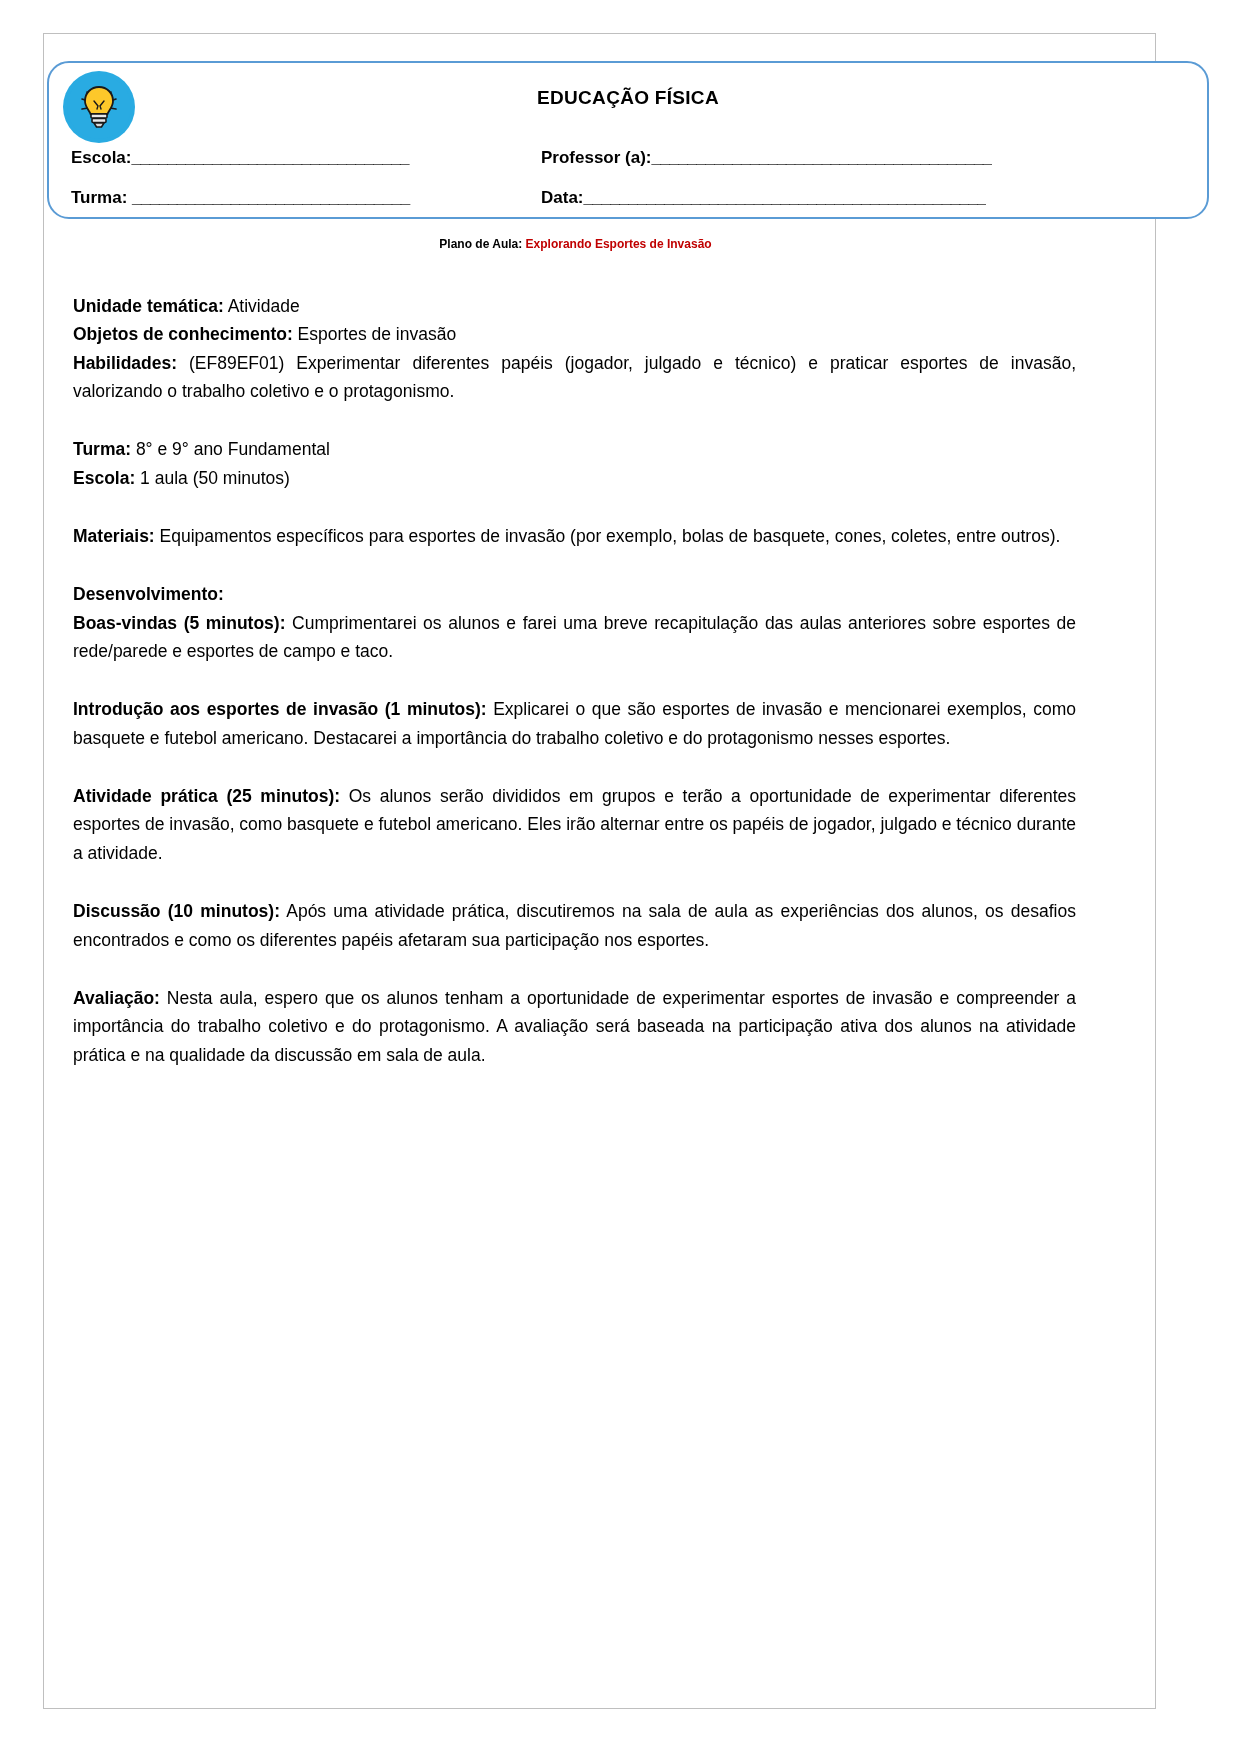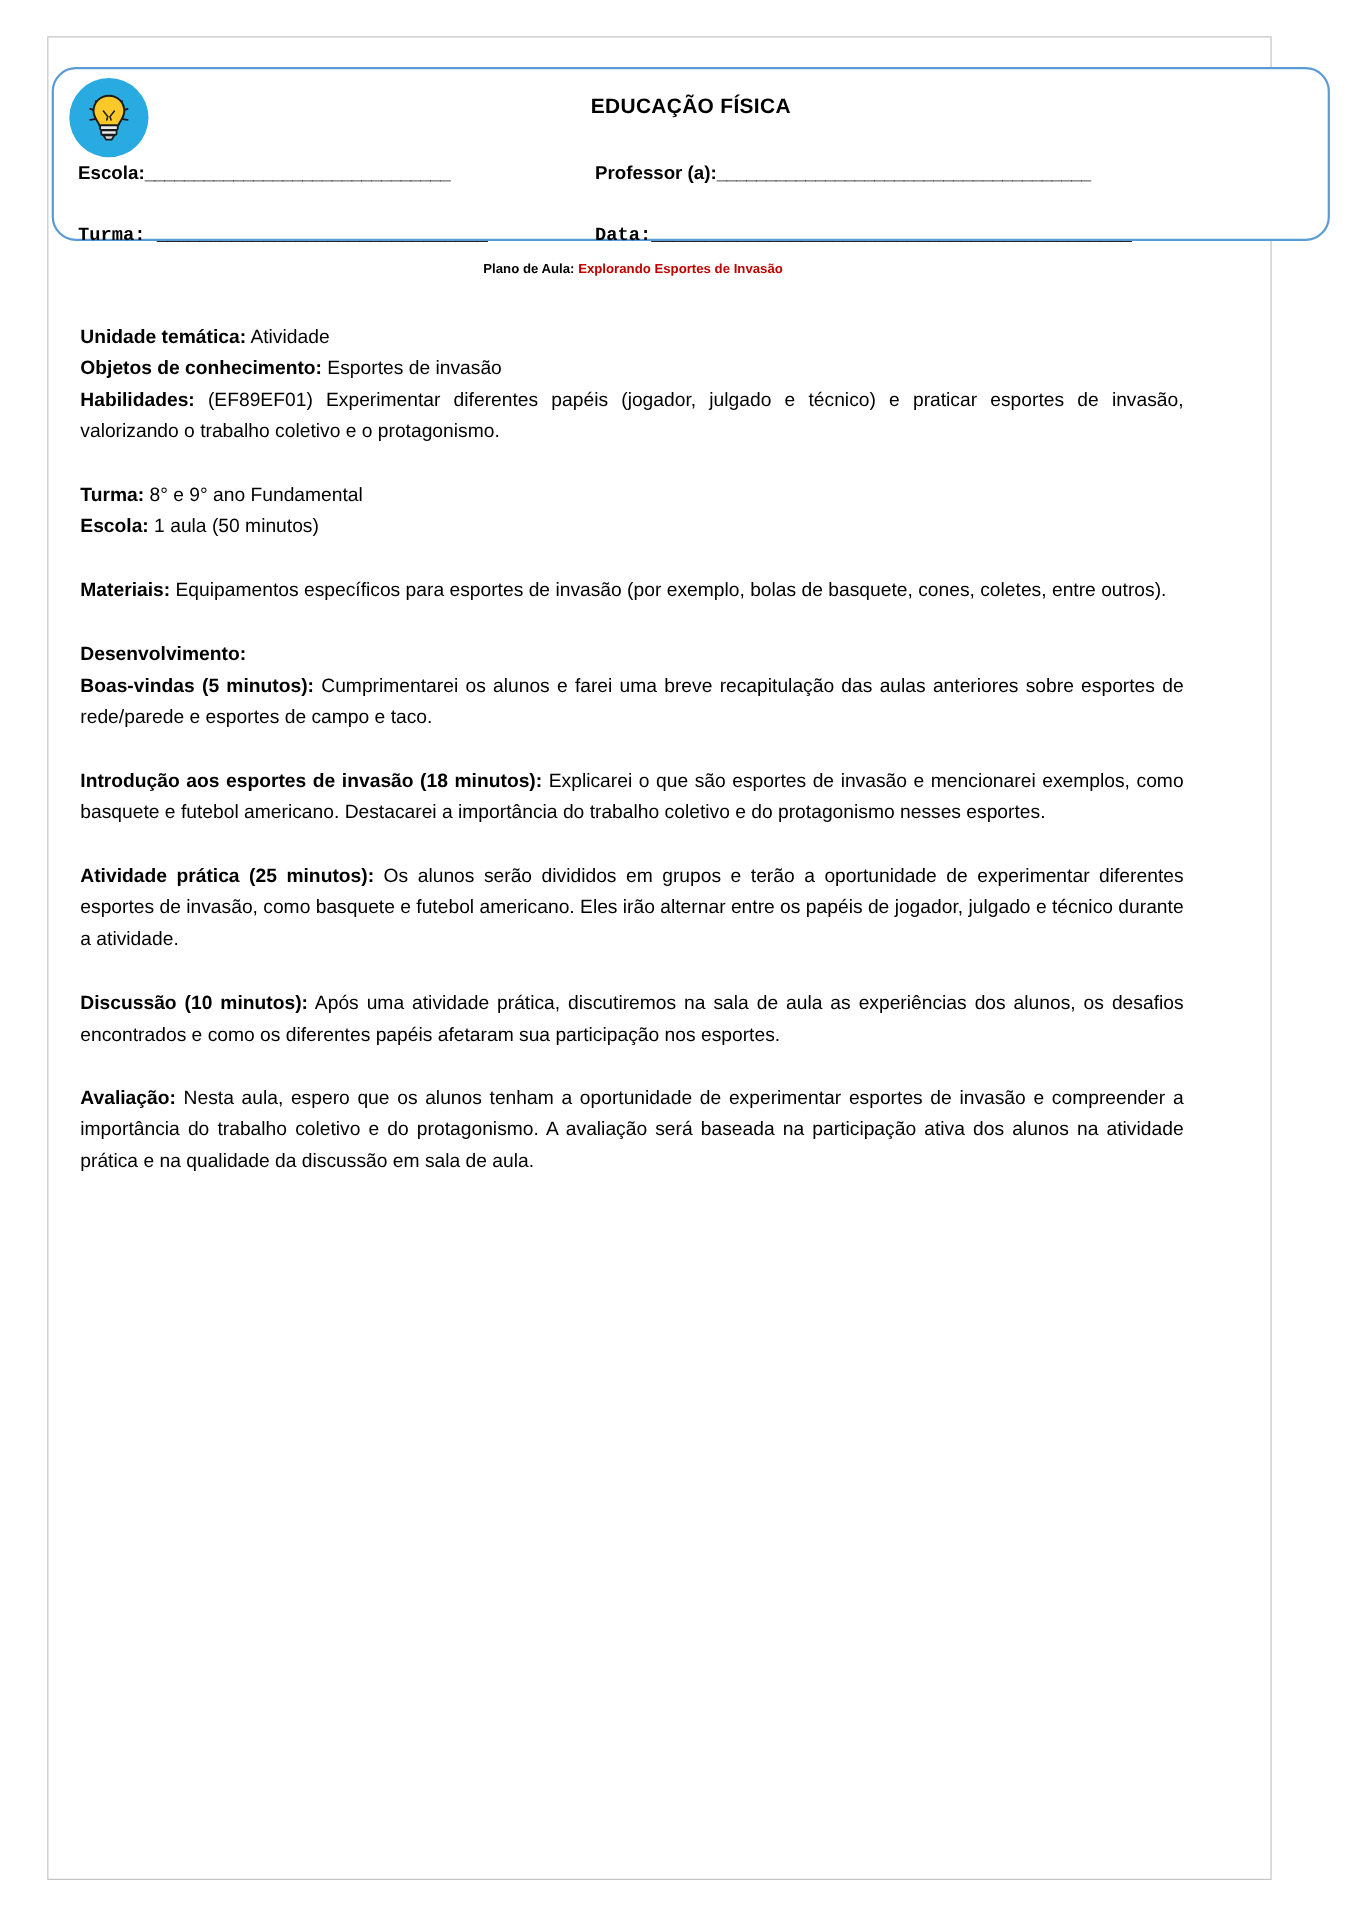"Turma: _______________________________" .field-row.row2 { font-family: Liberation Mono, monospace -> none; top: 142px -> 125px }
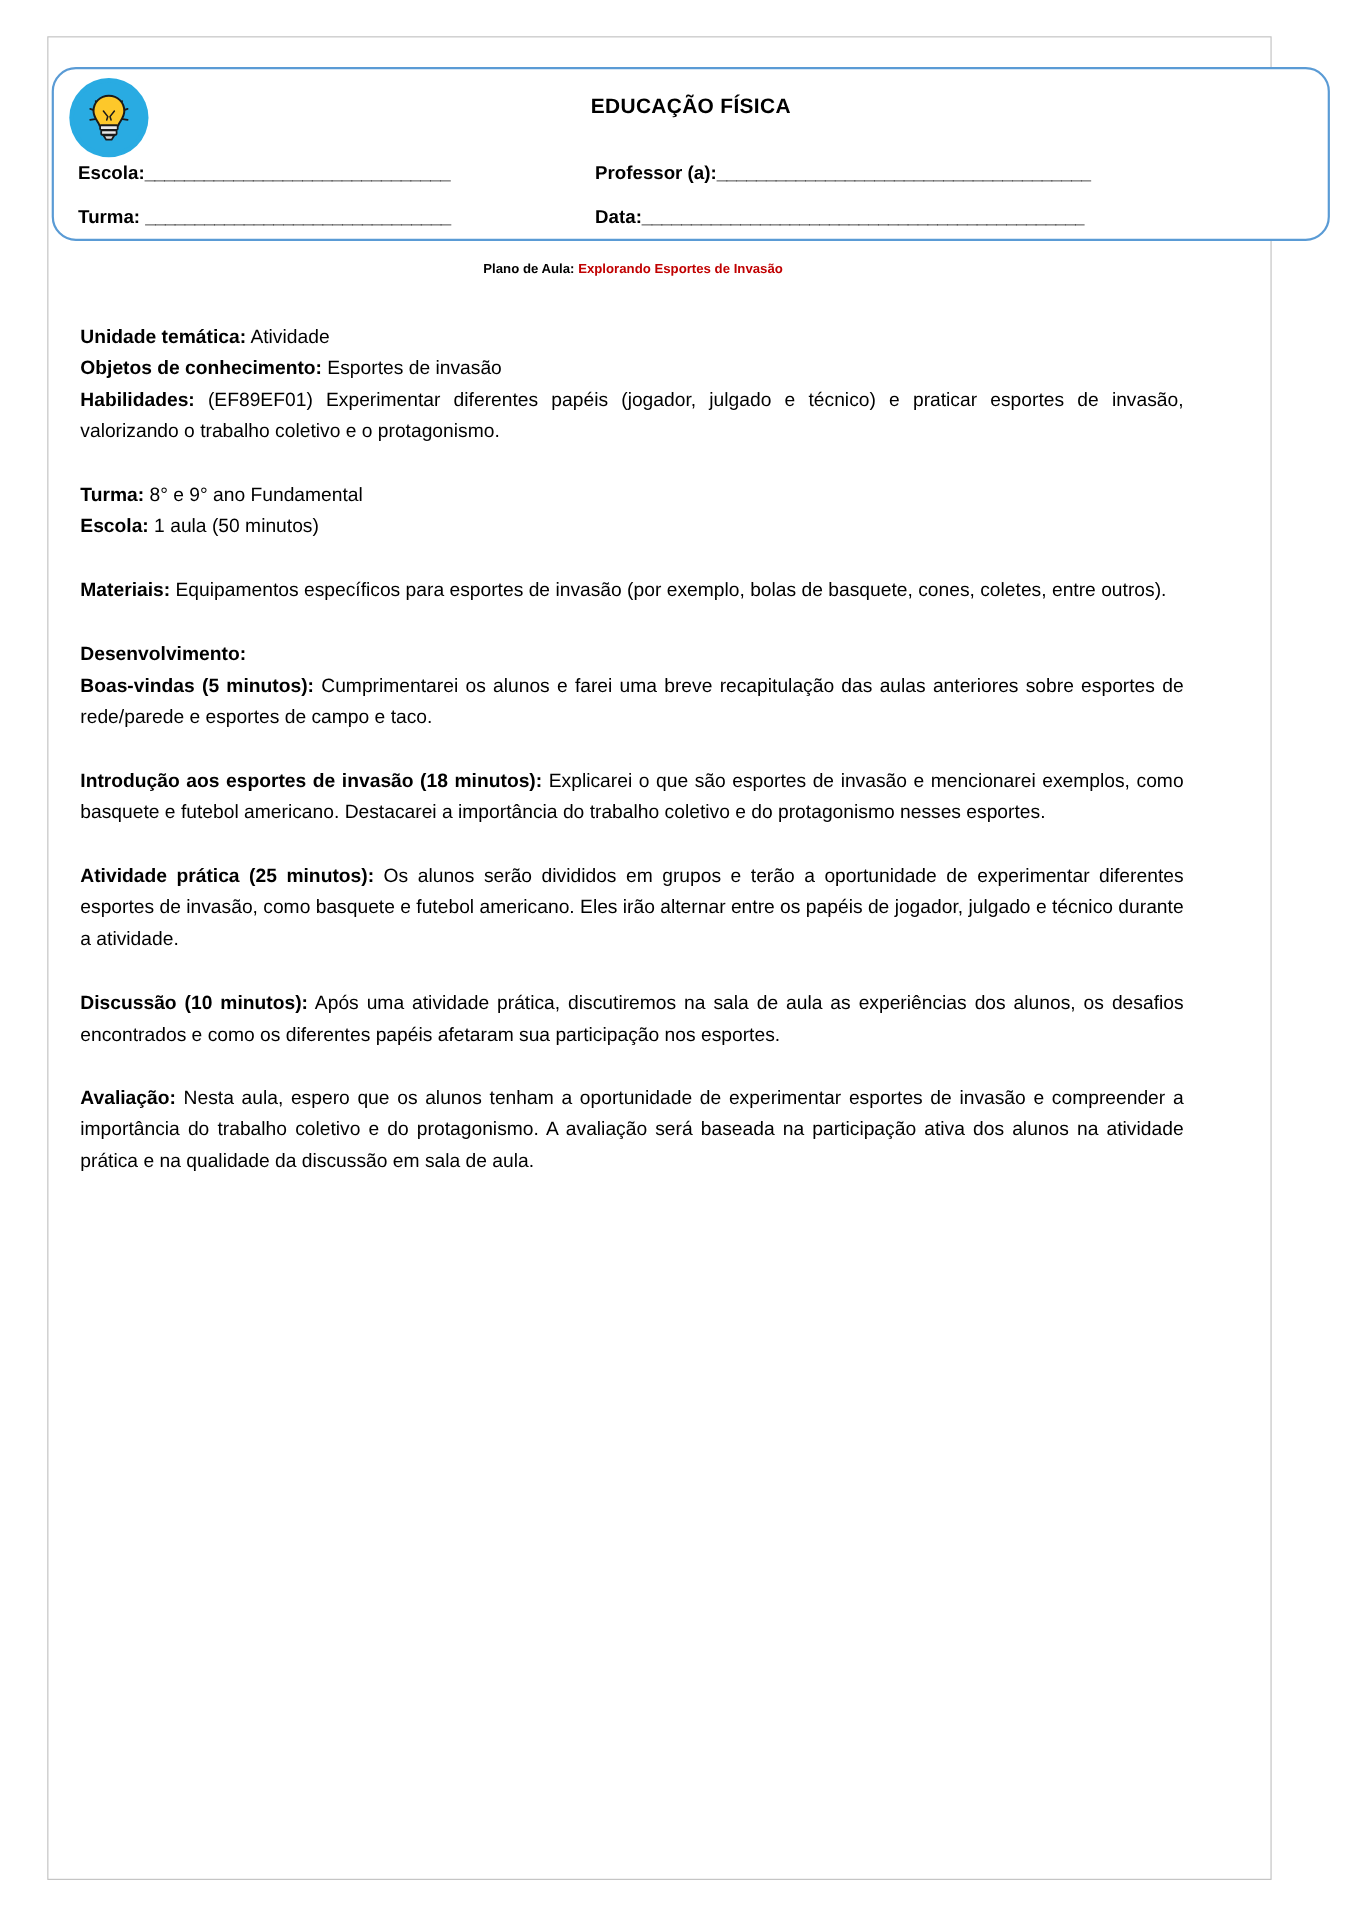"Introdução aos esportes de invasão" b { text: 18 -> 1 }
